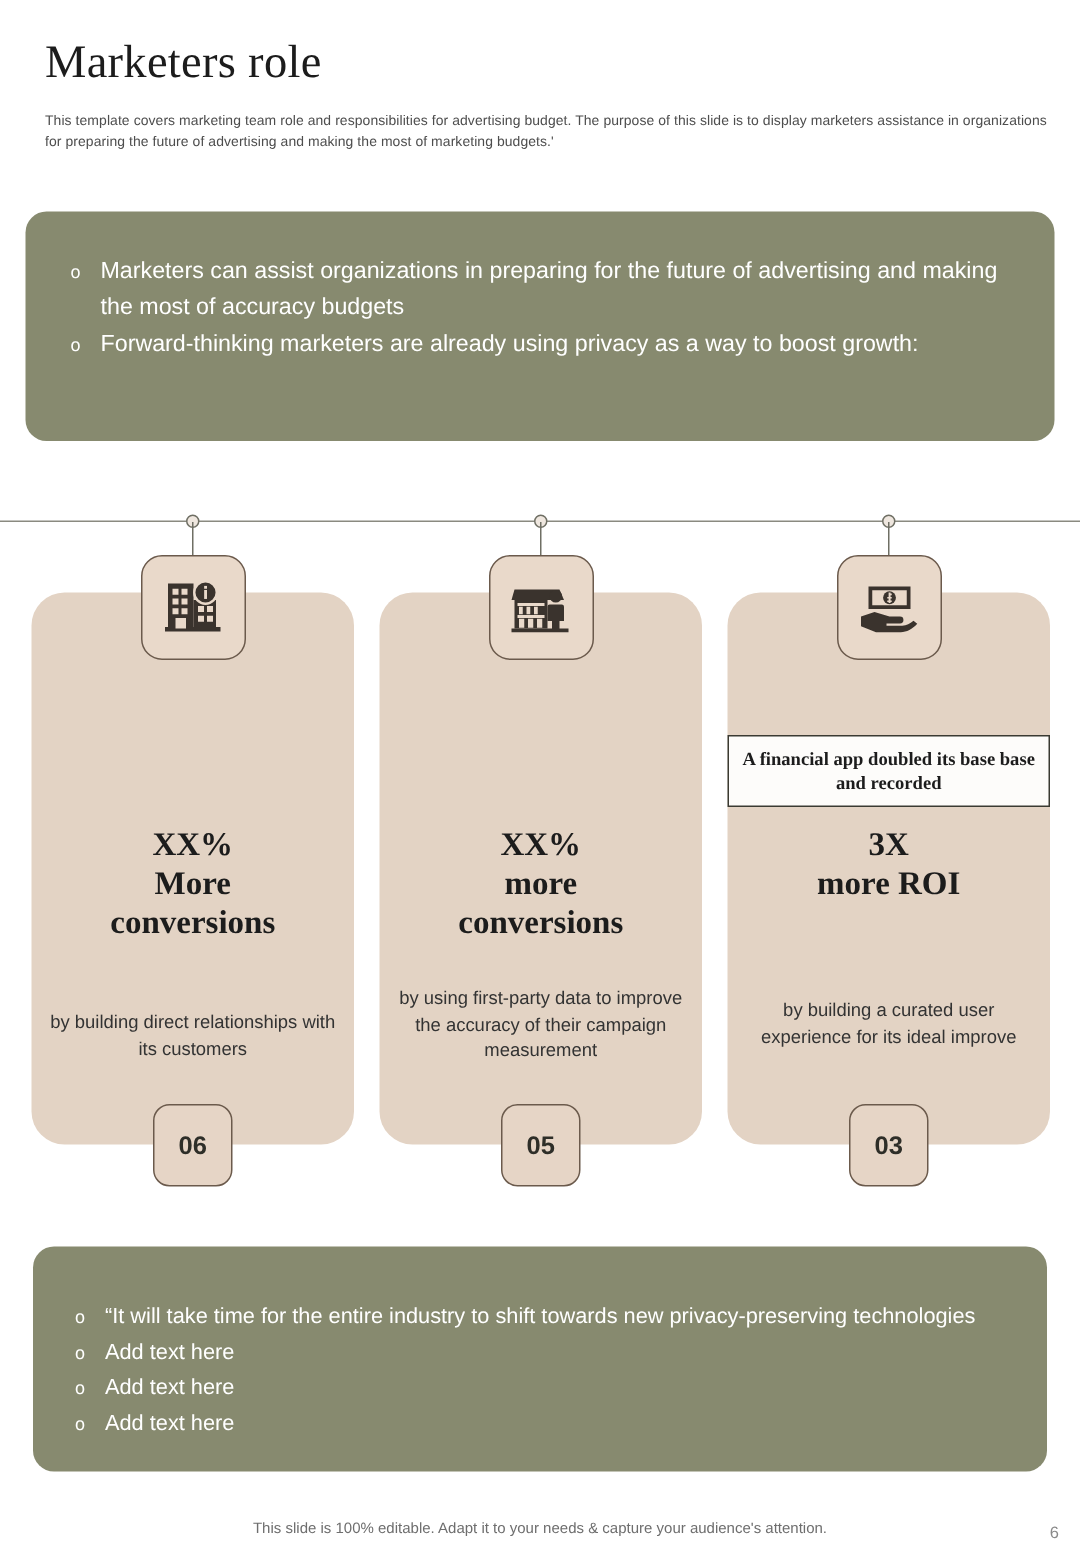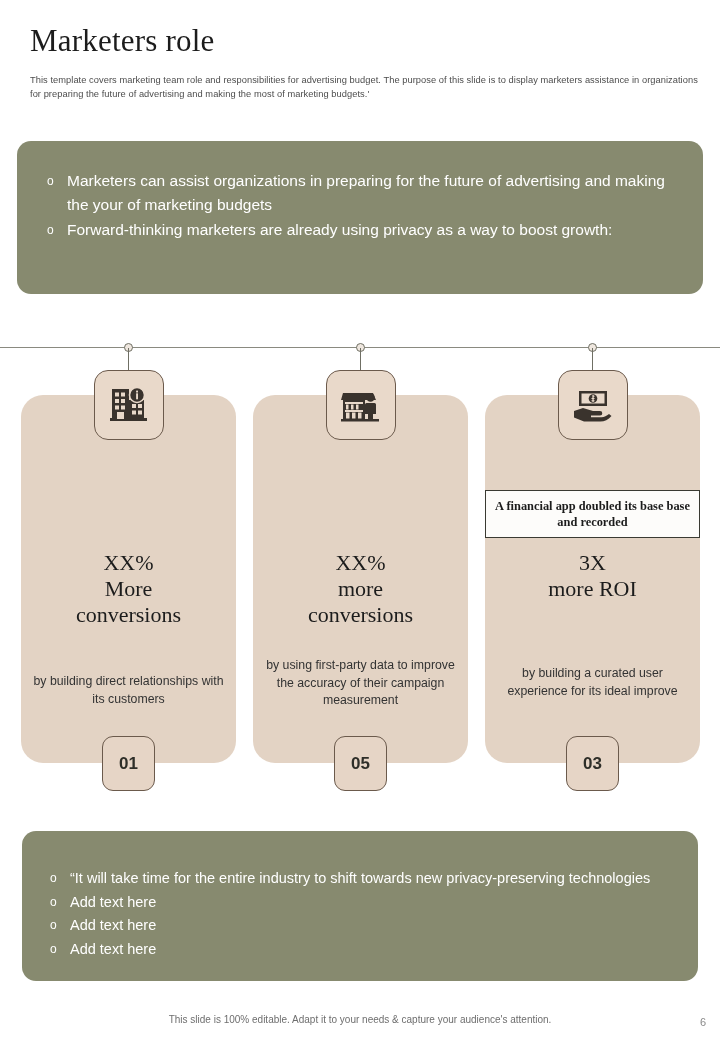"Marketers can assist organizations in" li.bullet-item { text: your of marketing -> most of accuracy }
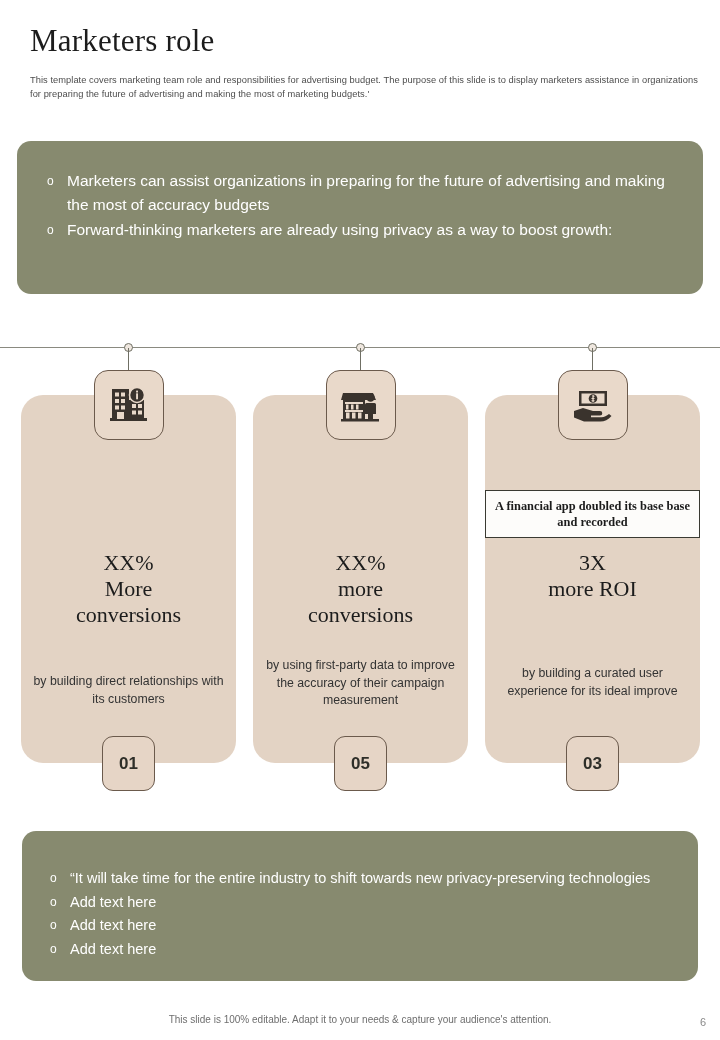"XX%" .card-stat { font-weight: 400 -> 700 }
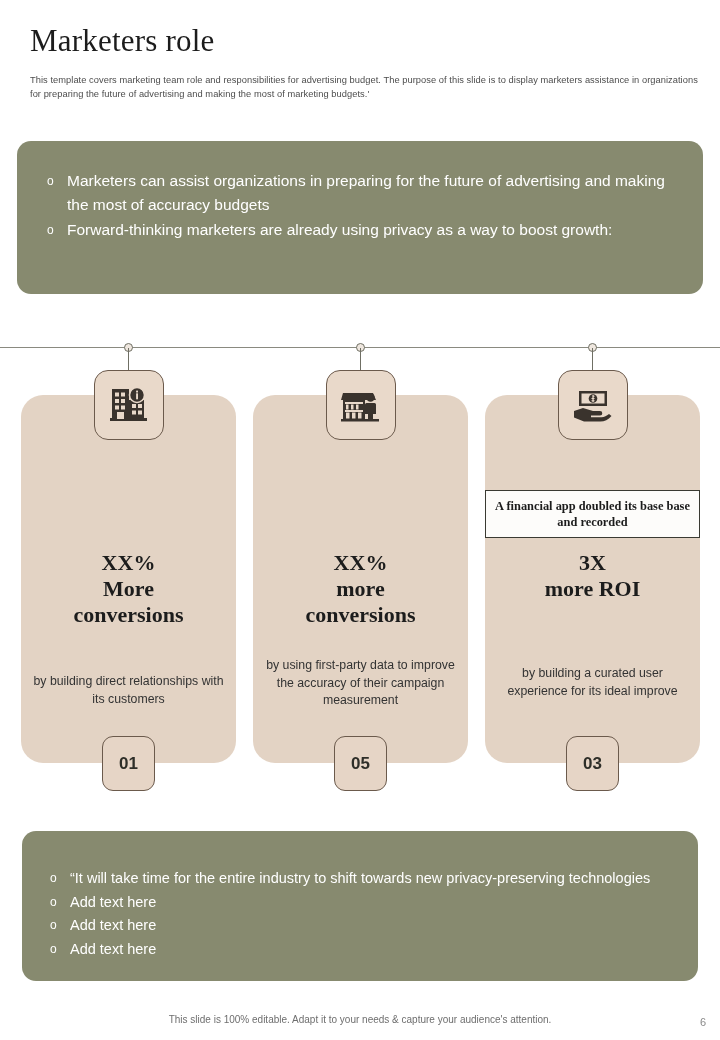"01" div.num-badge { text: 01 -> 06 }
